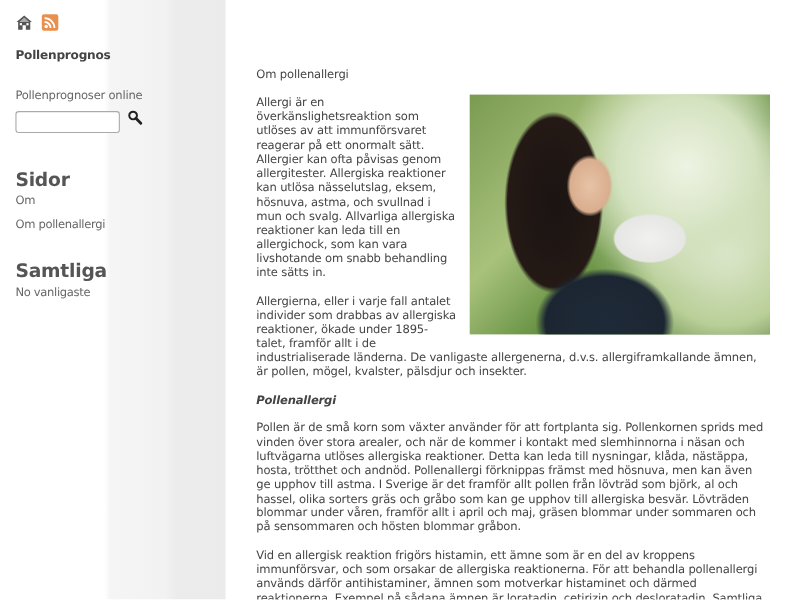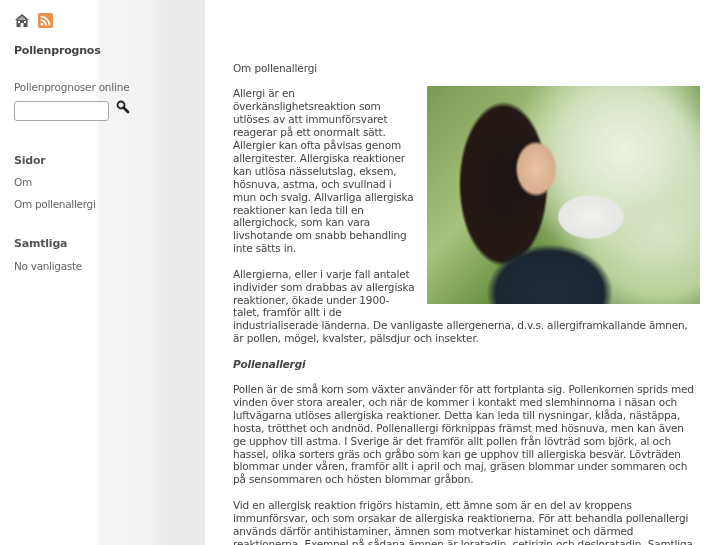"Sidor" .widget-title { font-size: 11px -> 17px }
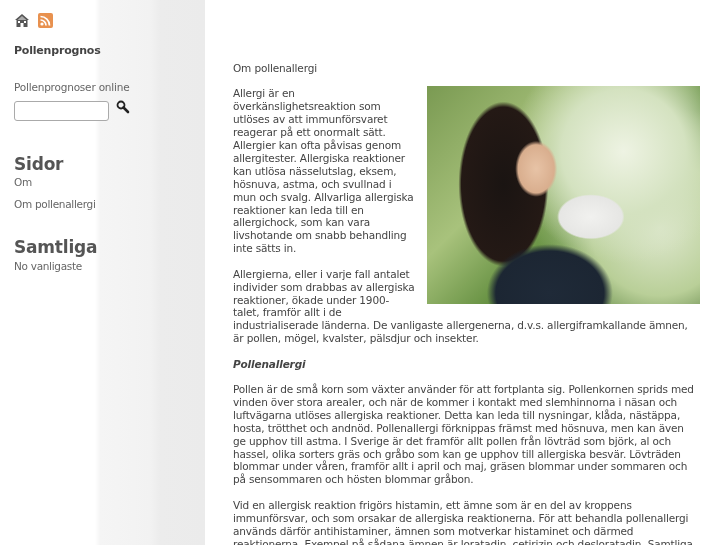"Allergierna, eller i varje fall" p { text: 1900-talet -> 1895-talet }
